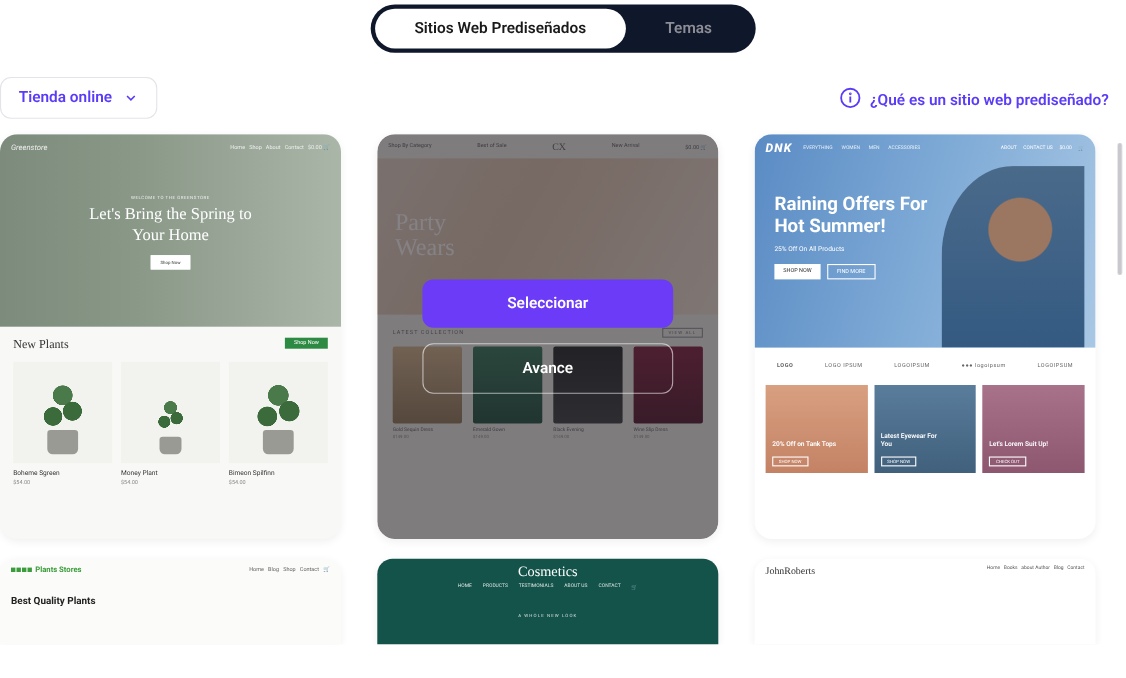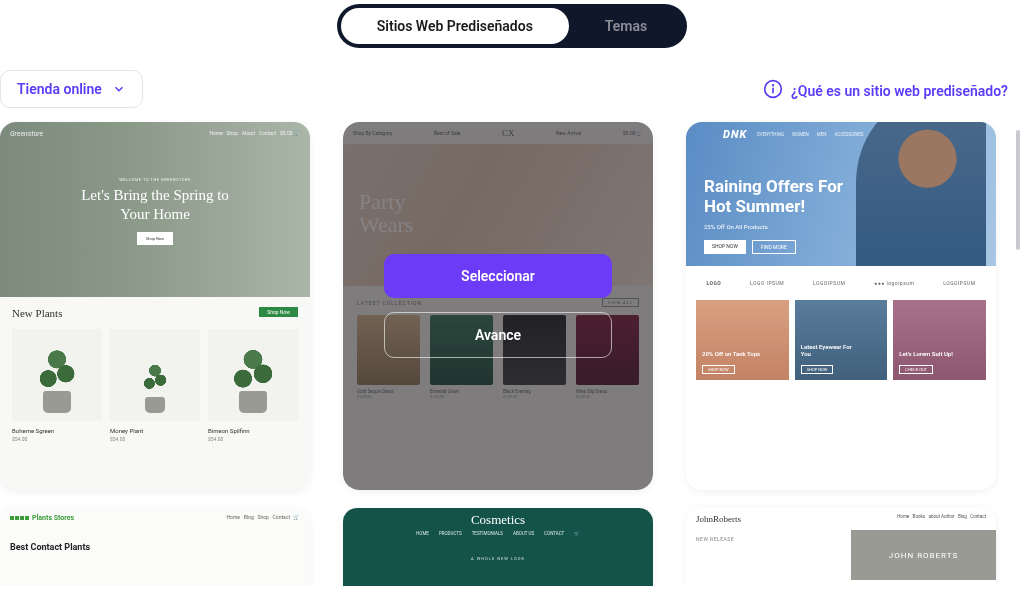"DNK" .t3-hero { height: 144px -> 194px; padding-left: 27px -> none }
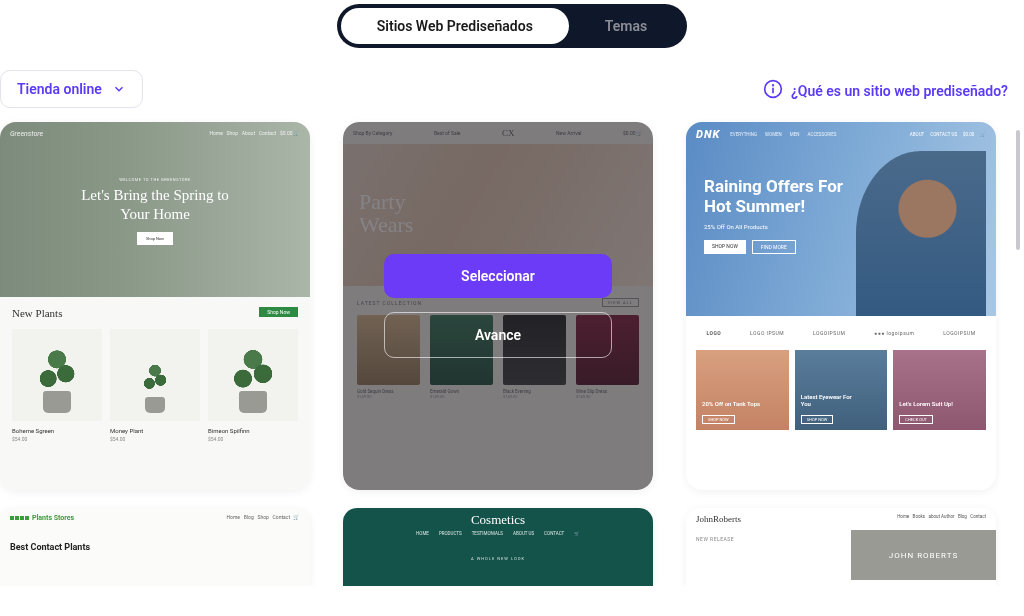"Best Contact Plants" div.t4-head { text: Contact -> Quality }
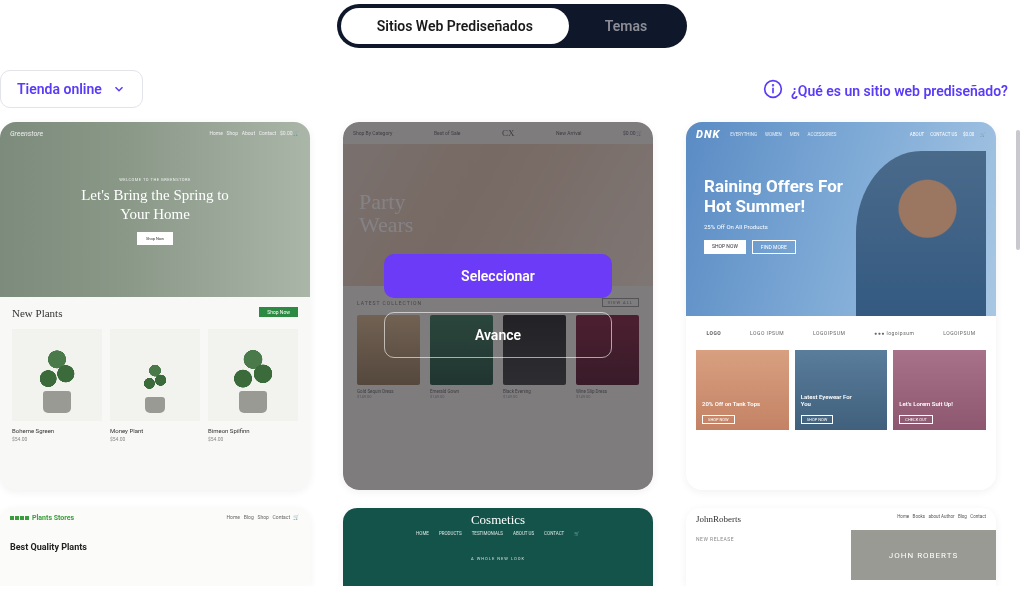"JOHN ROBERTS" div.t6-body { html: <div> <div>NEW RELEASE</div> <div>JOHN ROBERTS</div> </div> -> none }
